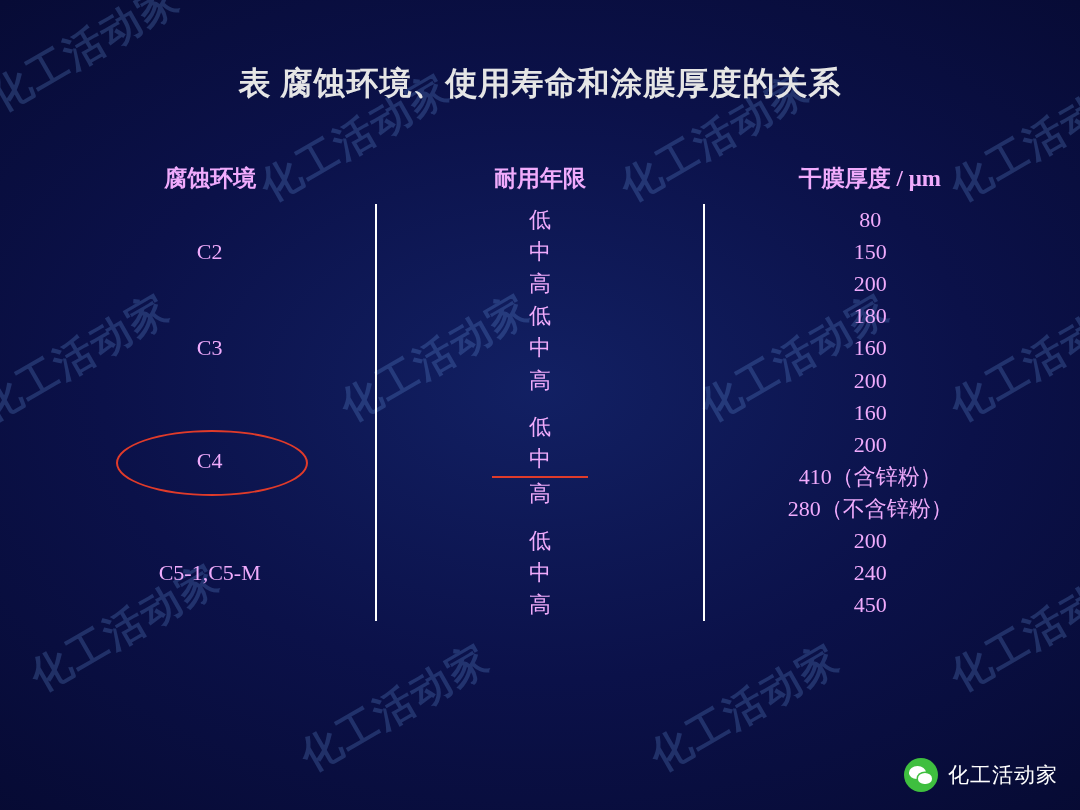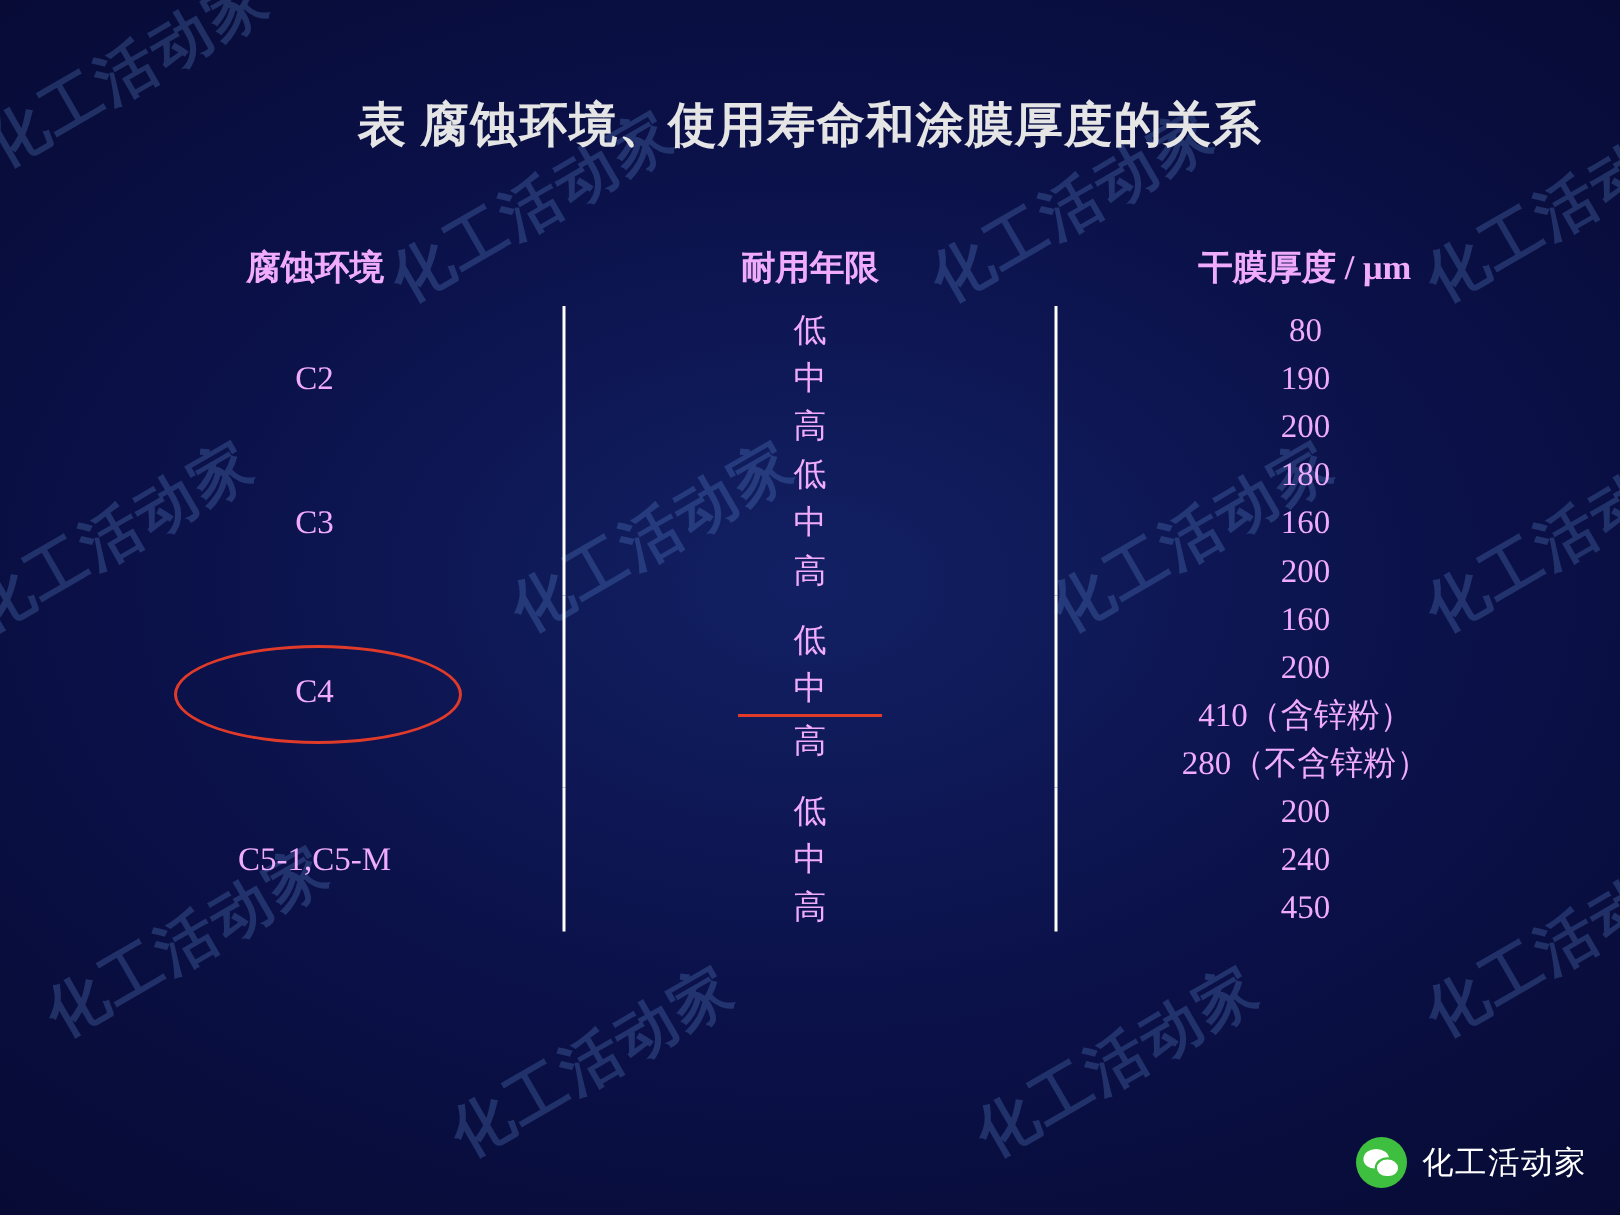"190" div { text: 190 -> 150 }
